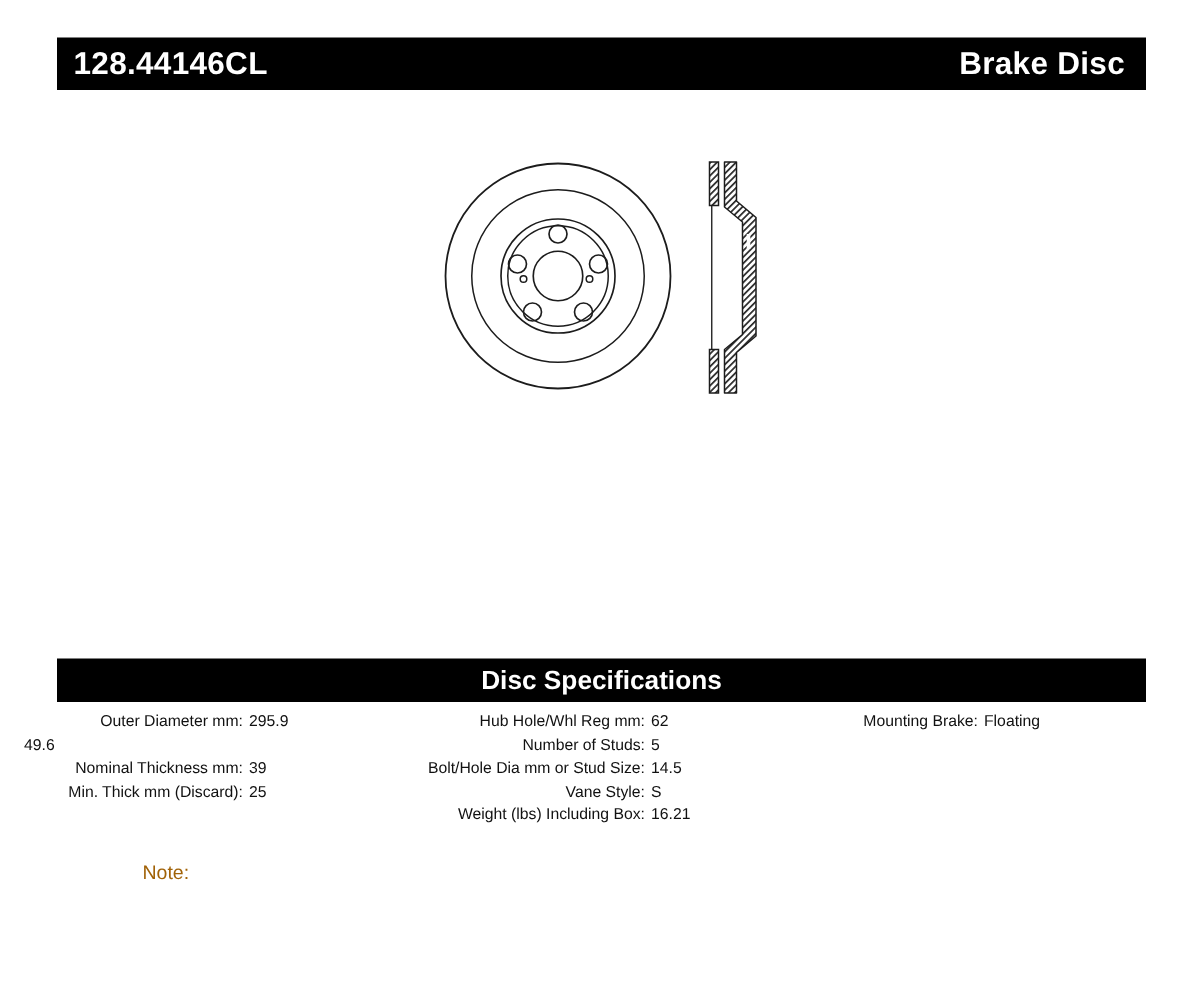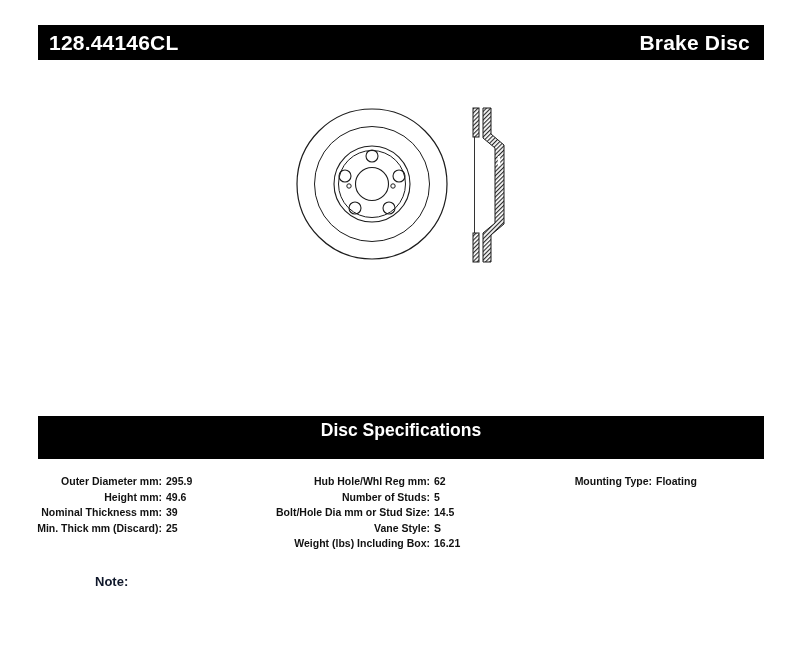"Disc Specifications" .section-bar { height: 43px -> 29px; top: 416px -> 439px }
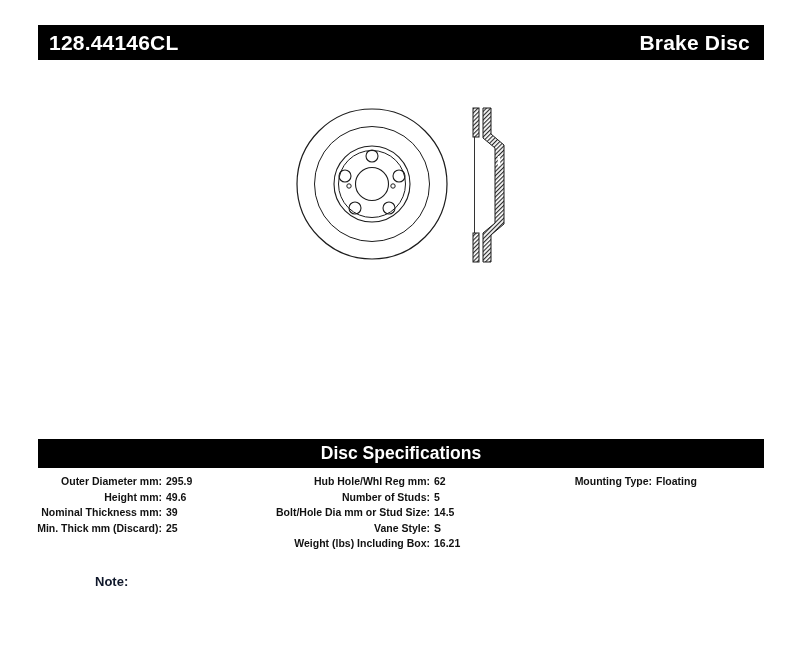"Outer Diameter mm:" .spec-col { font-weight: bold -> normal }
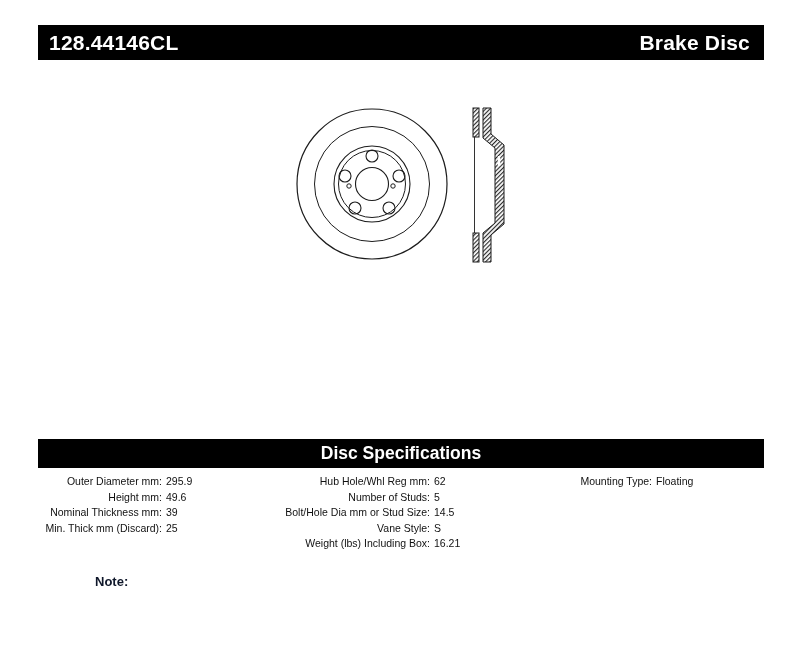"Mounting Type:" span.spec-label { text: Type -> Brake }
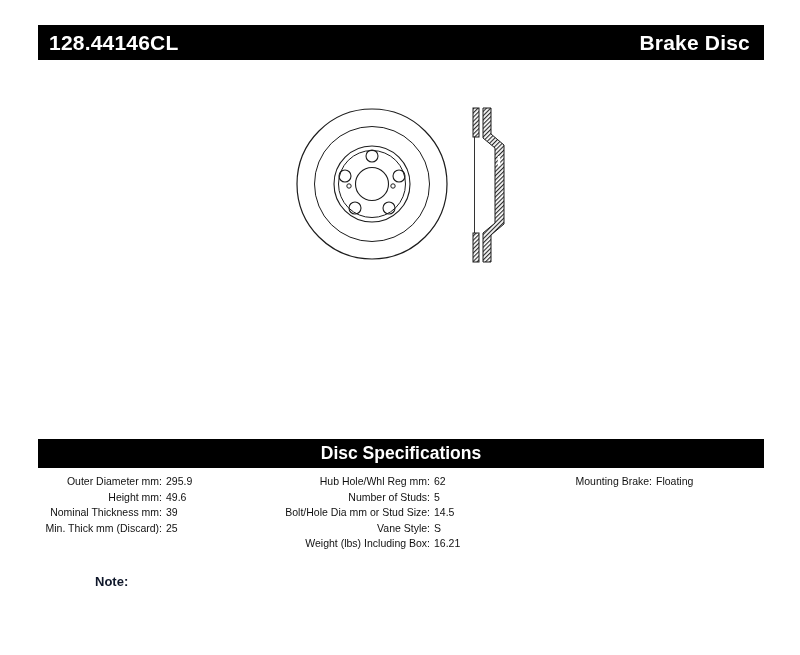"Height mm:" span.spec-label { html: <span>Height mm:</span> -> none }
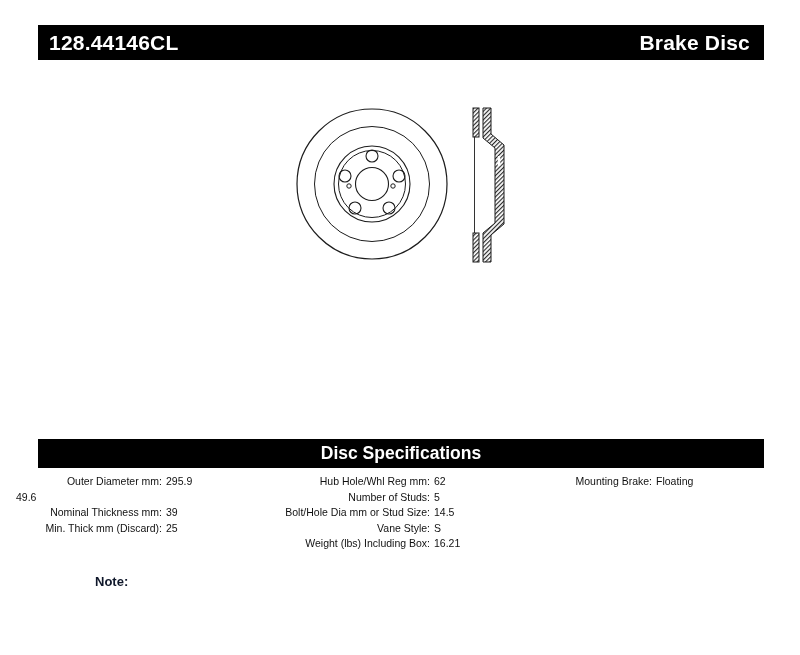"Note:" .note { color: #0f172a -> #a16207; font-weight: bold -> normal }
